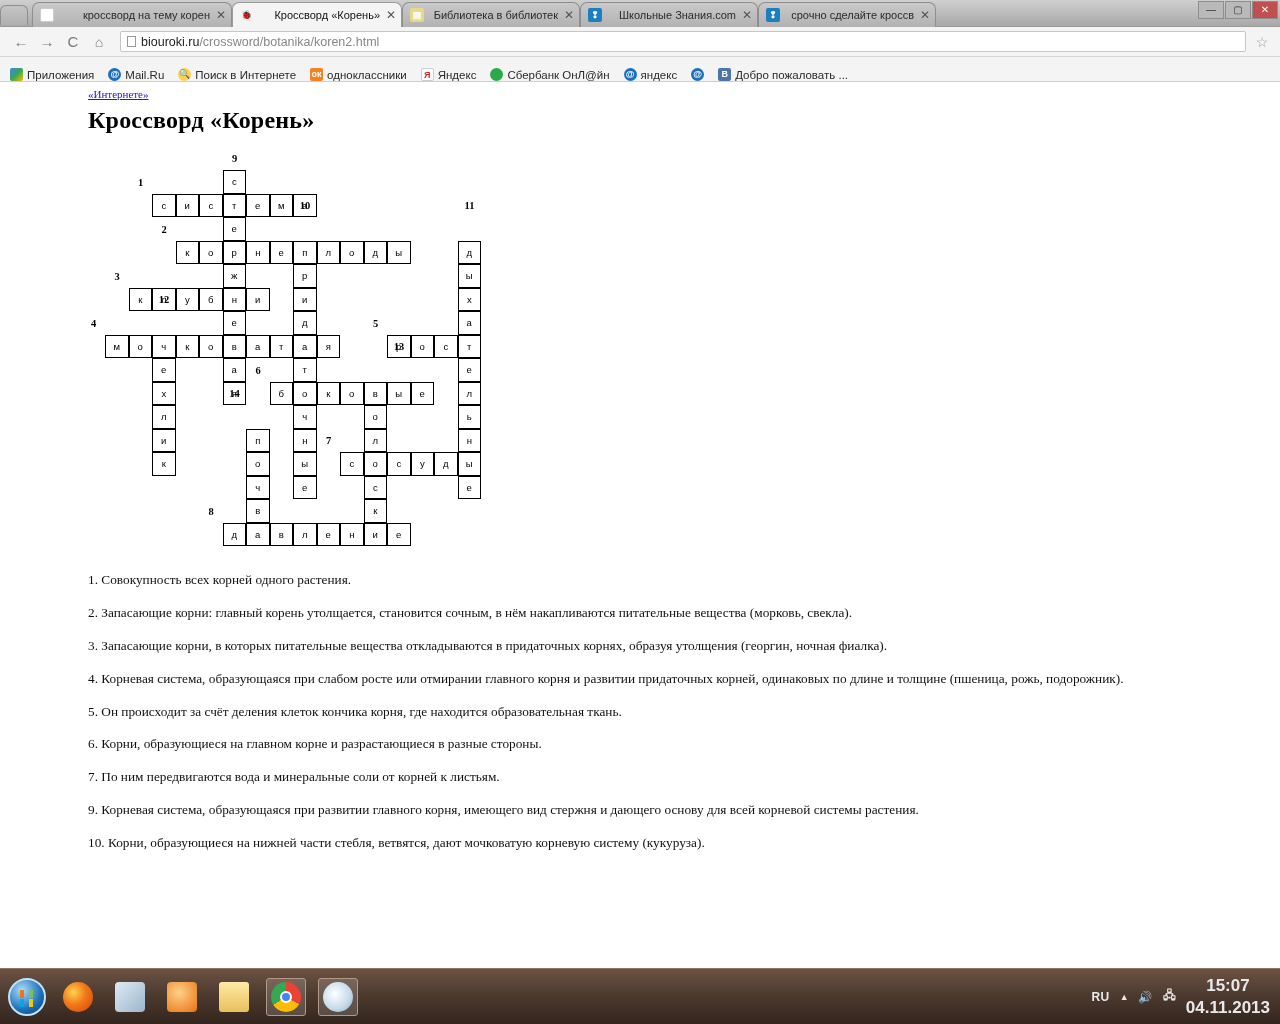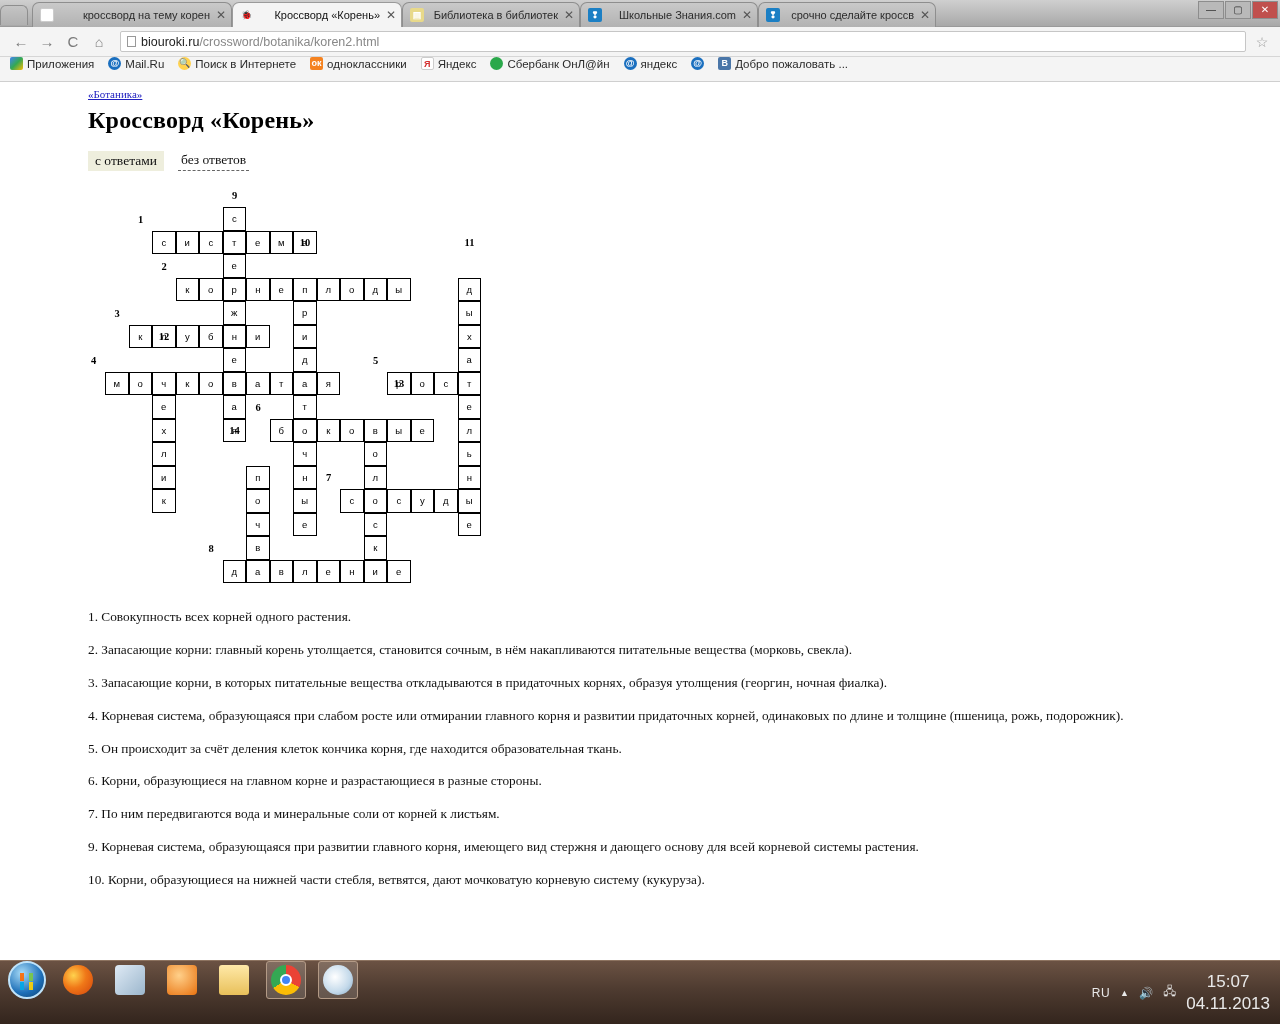"Приложения" .bookmarks { align-items: flex-start -> flex-end }
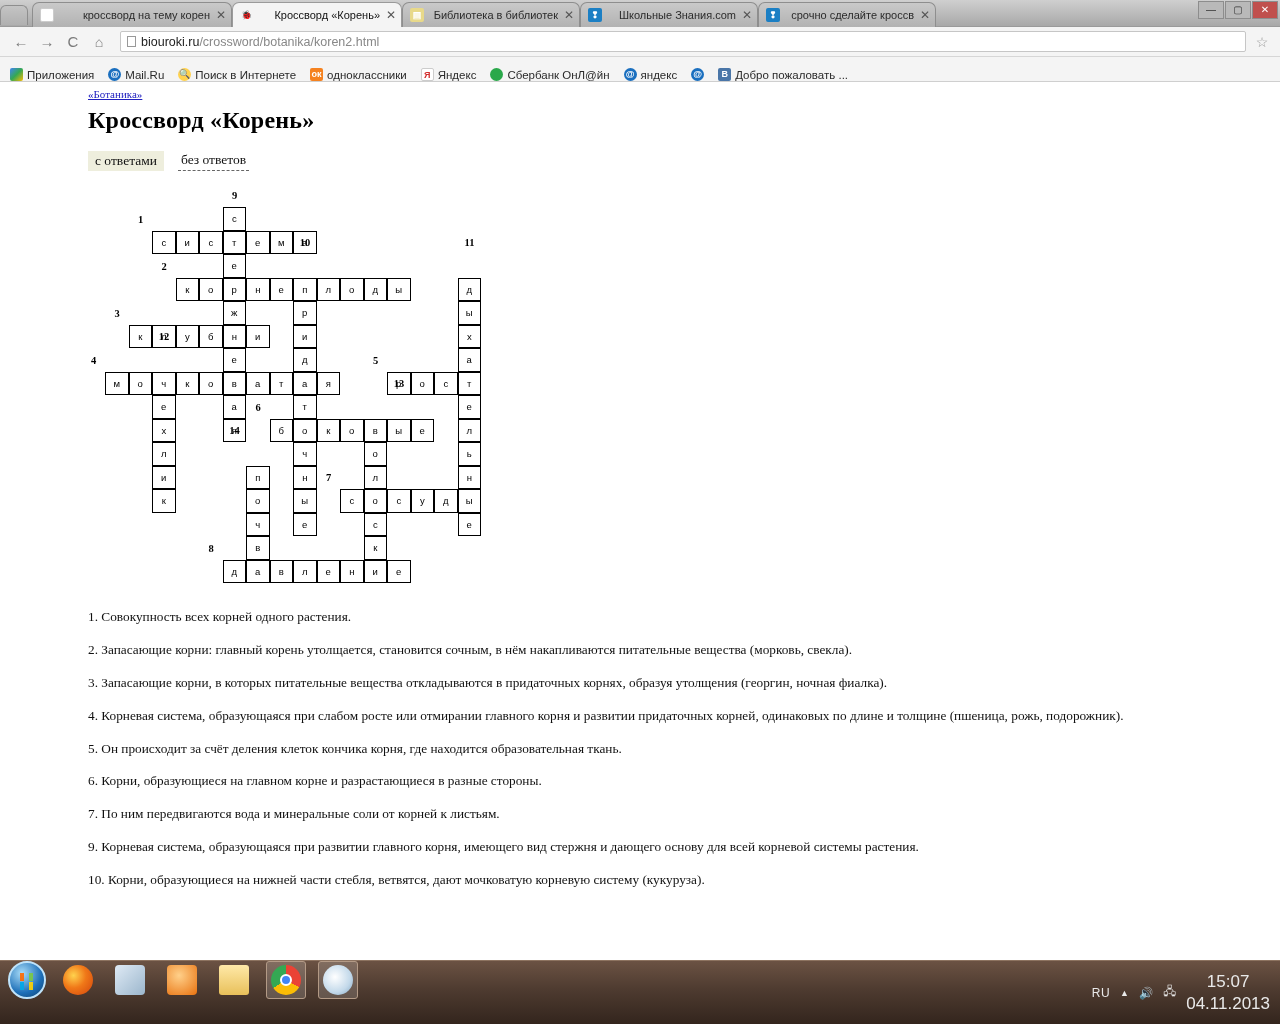"«Ботаника»" div.breadcrumb { text: Ботаника -> Интернете }
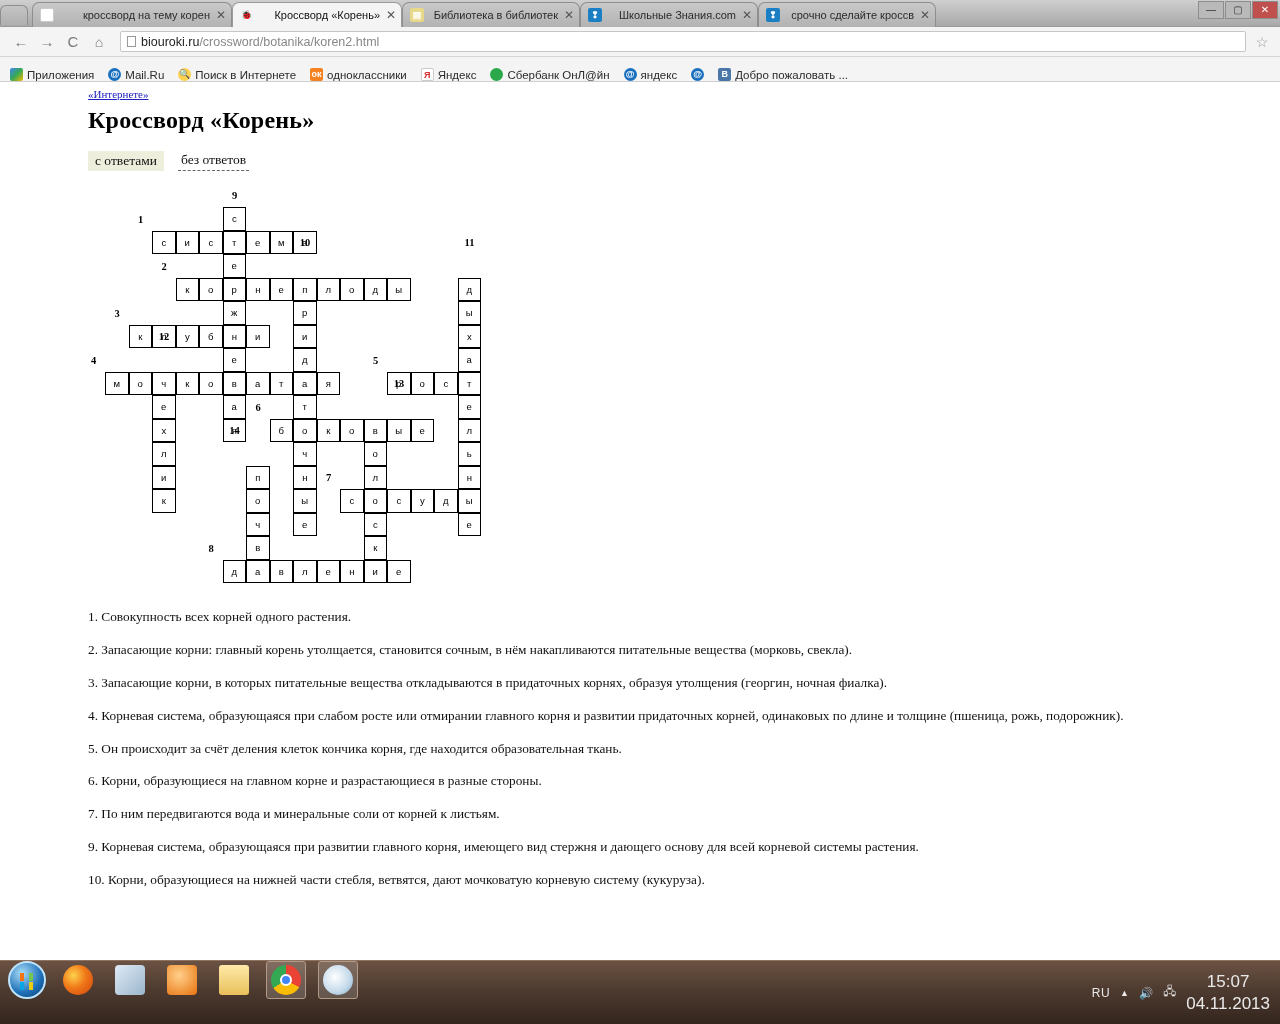"с ответами" div.answertabs { html: <div> <span>с ответами</span> <span>без ответов</span> </div> -> none }
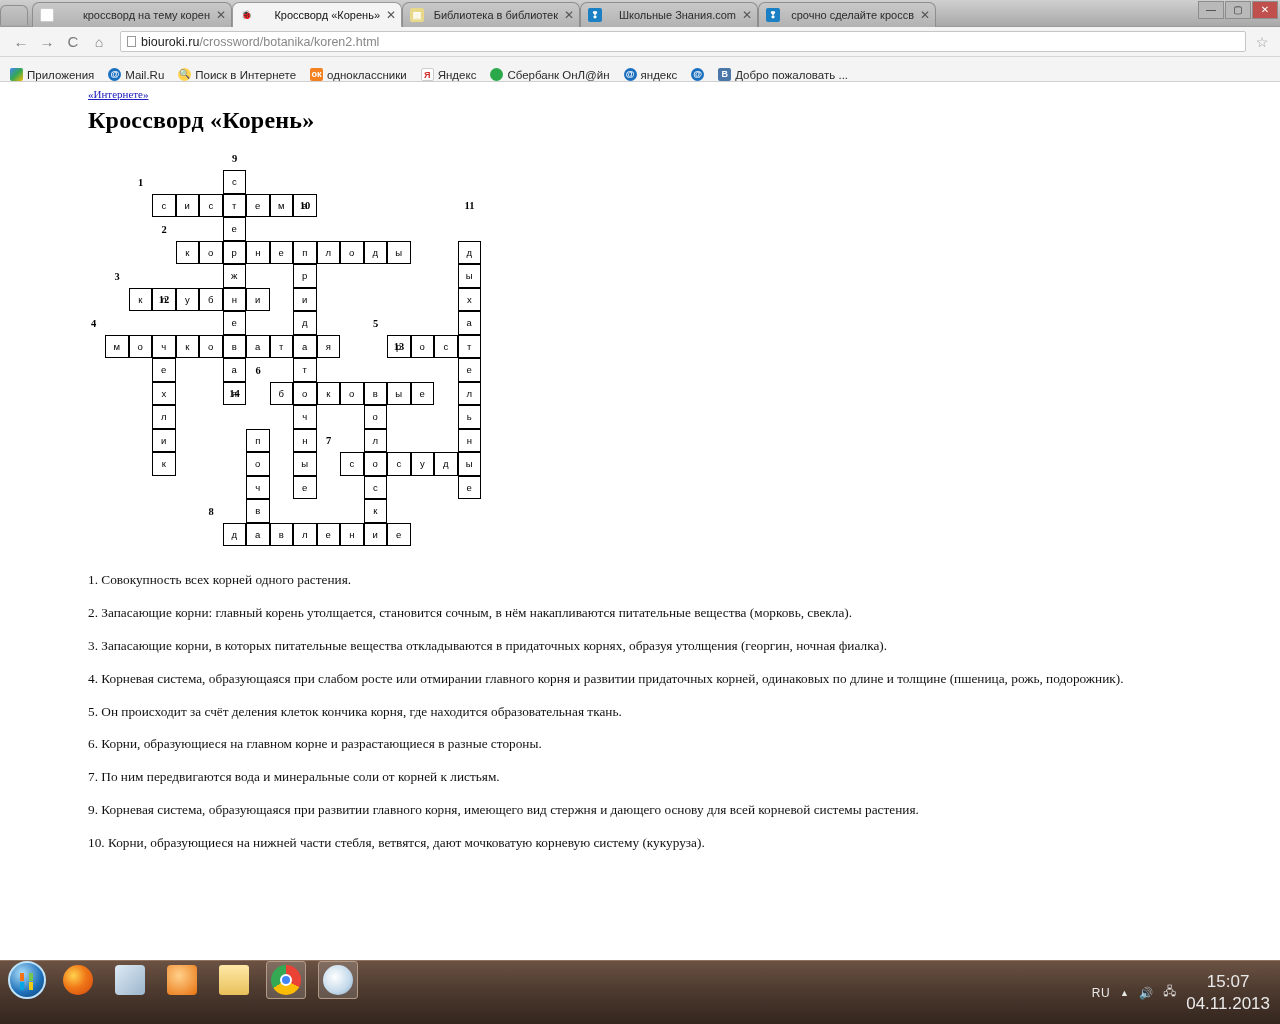"RU" .taskbar { align-items: none -> center; font-weight: none -> bold; height: 64px -> 56px }
